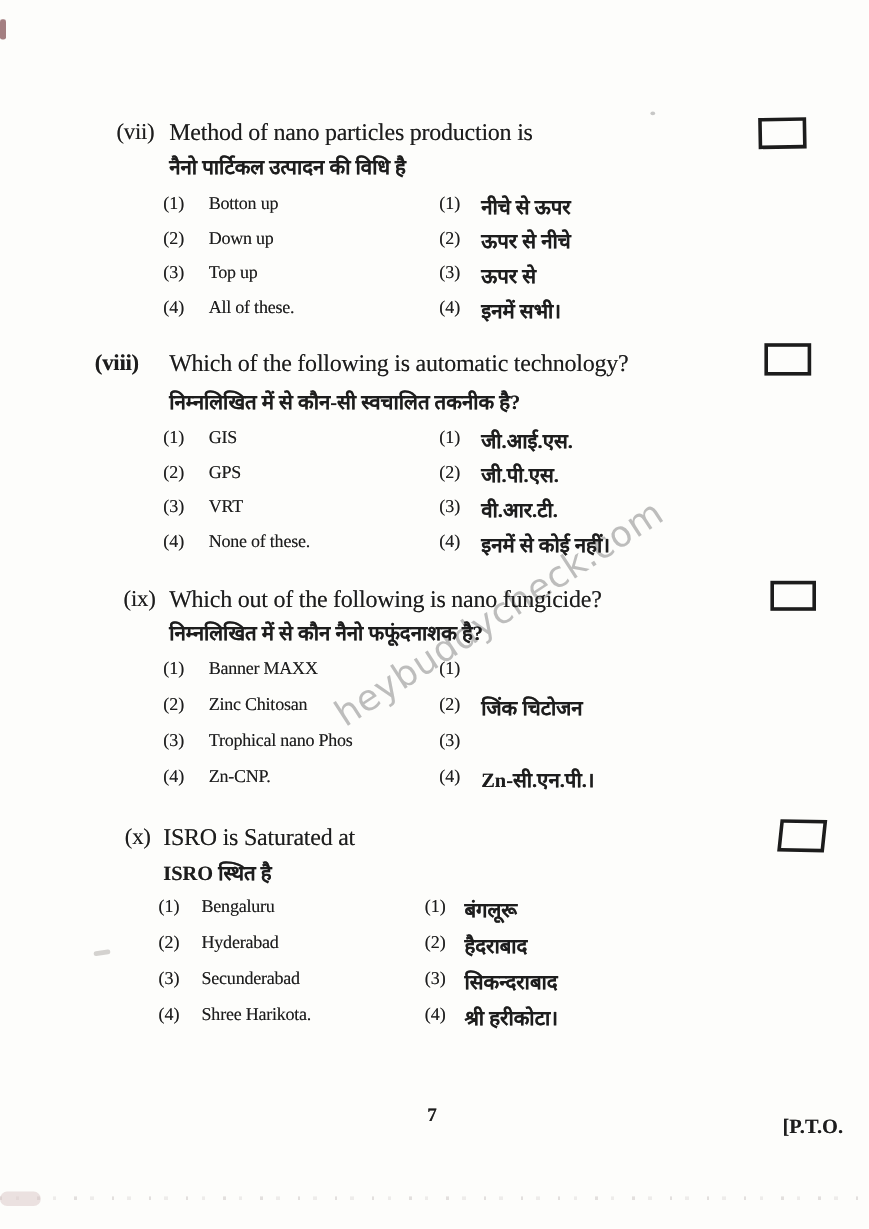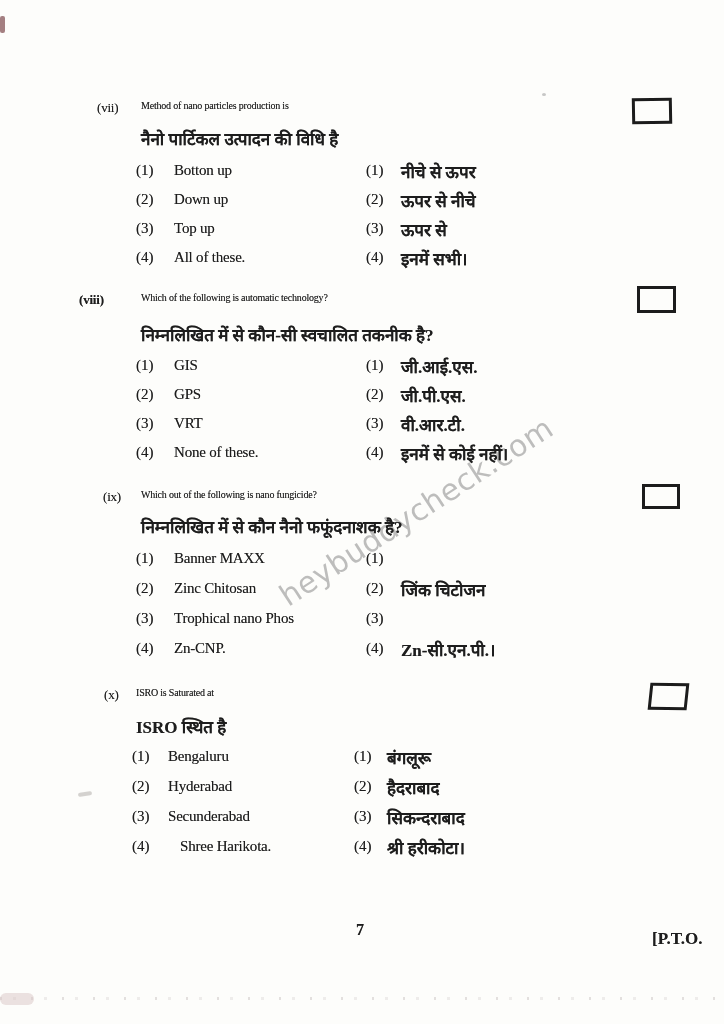"(vii)" .q-num { font-size: 13px -> 19px }
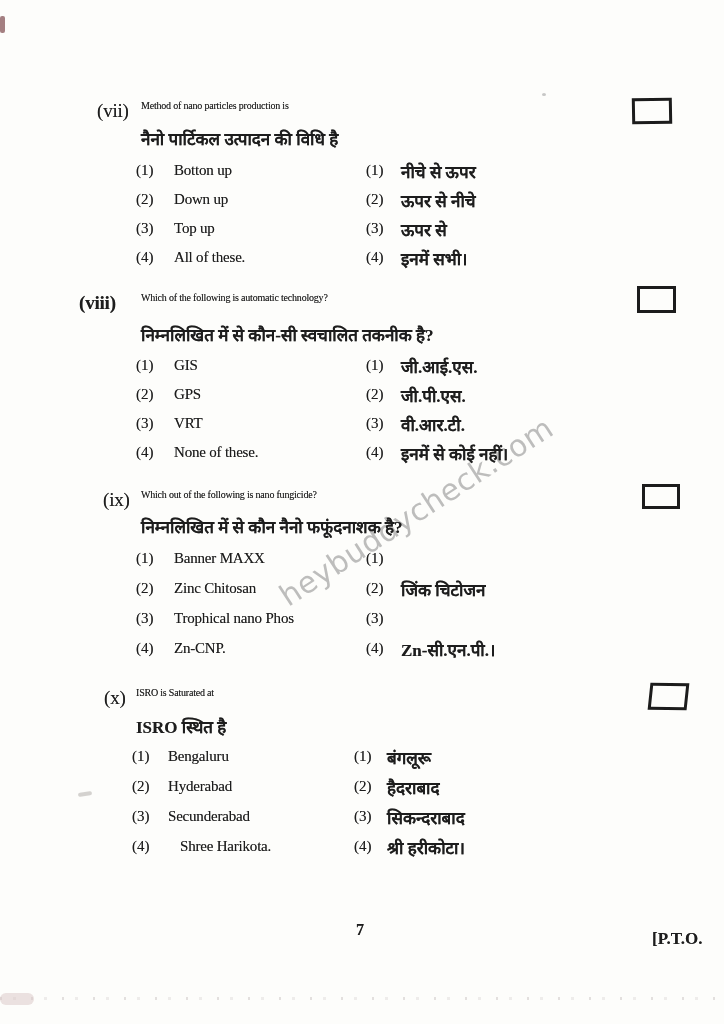"Method of nano particles production" .q-text { font-size: 10px -> 20px }
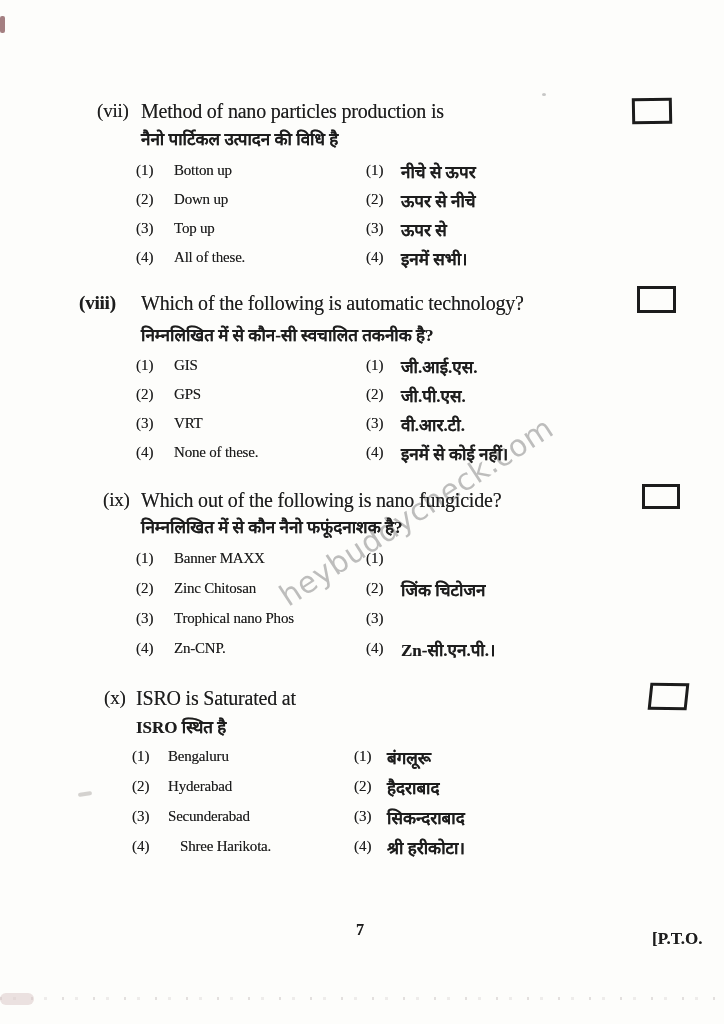"Shree Harikota." span.o-text-en { margin-left: 12px -> none }
